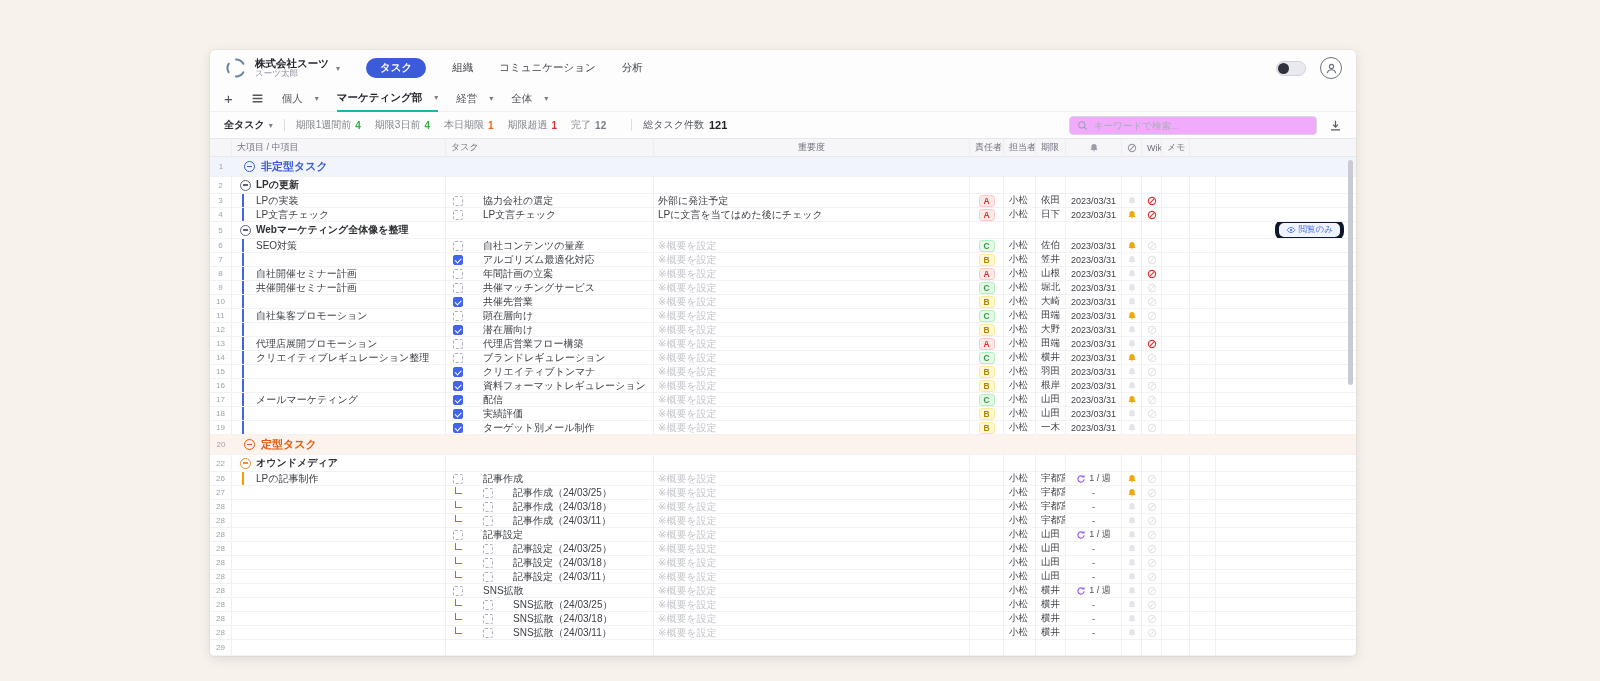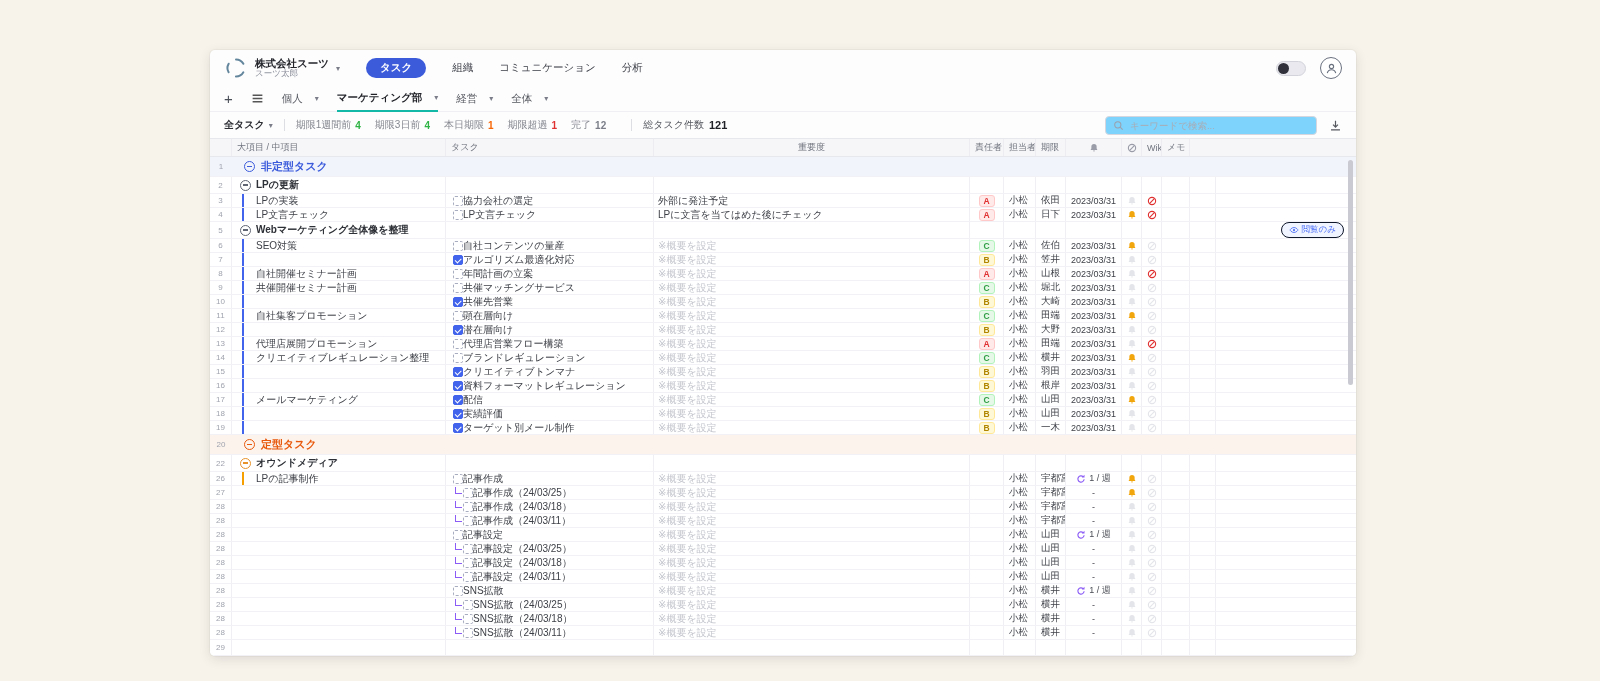"キーワードで検索..." .searchbox { background: #7dd3fc -> #f0abfc; width: 212px -> 248px }
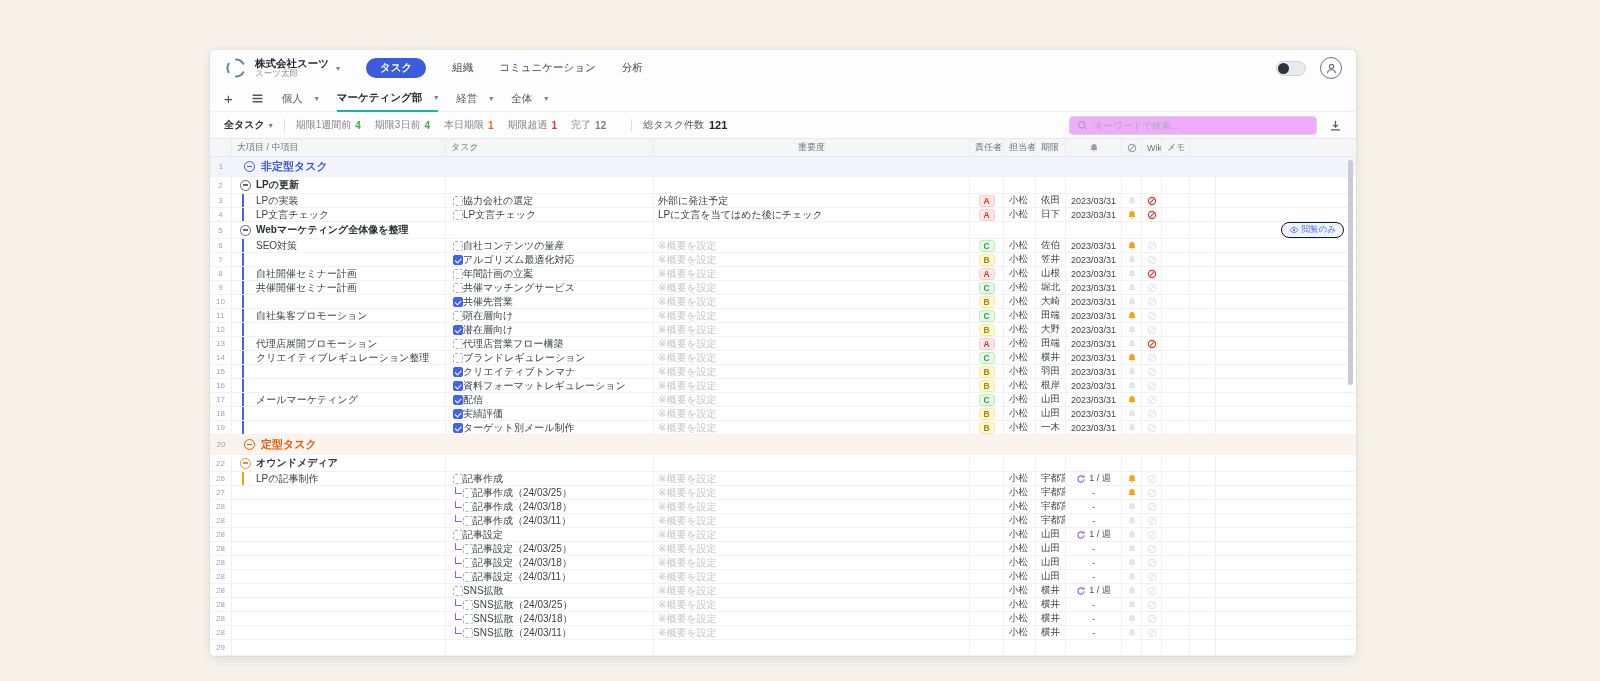"協力会社の選定" .taskc { gap: 0 -> 20px }
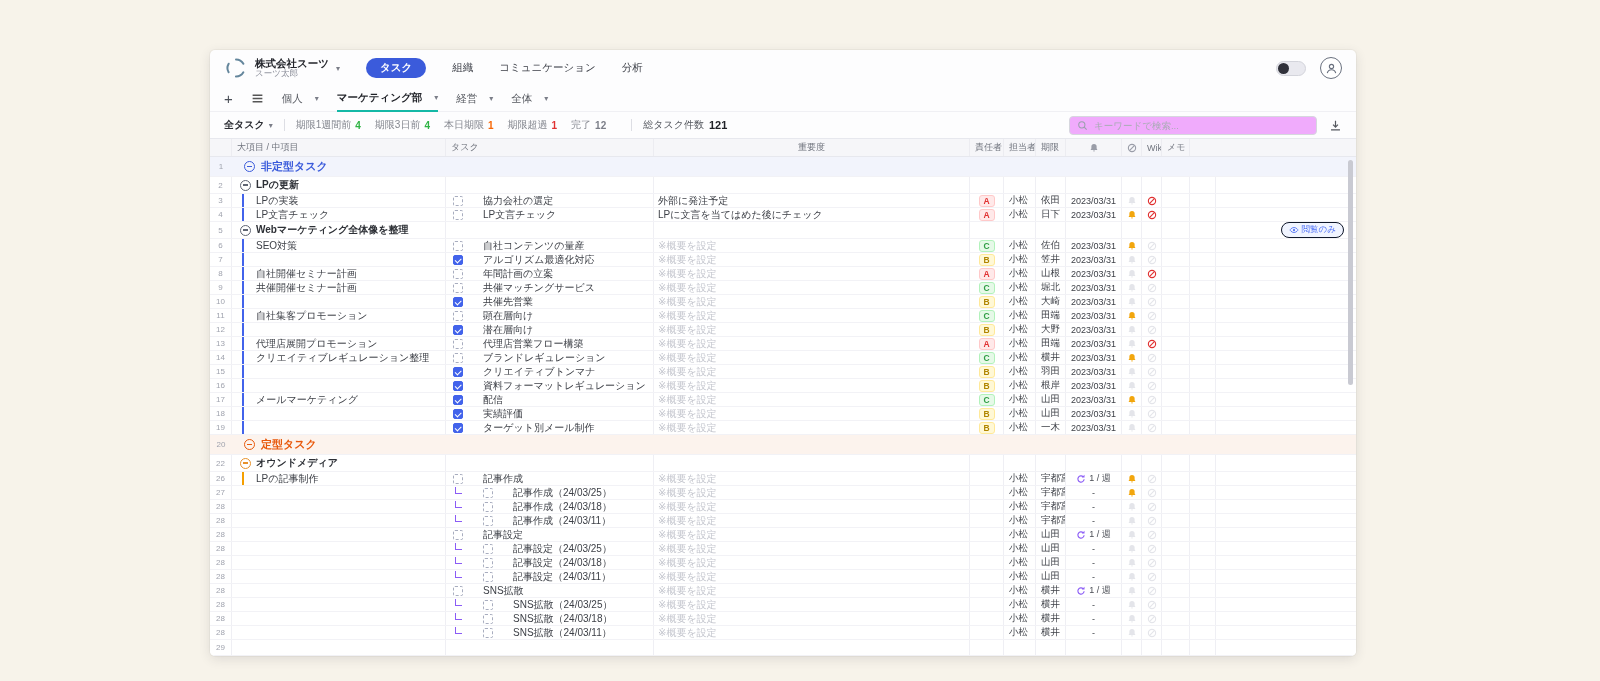"閲覧のみ" .view-badge { border: 1px solid #0f172a -> 4px solid #0f172a }
